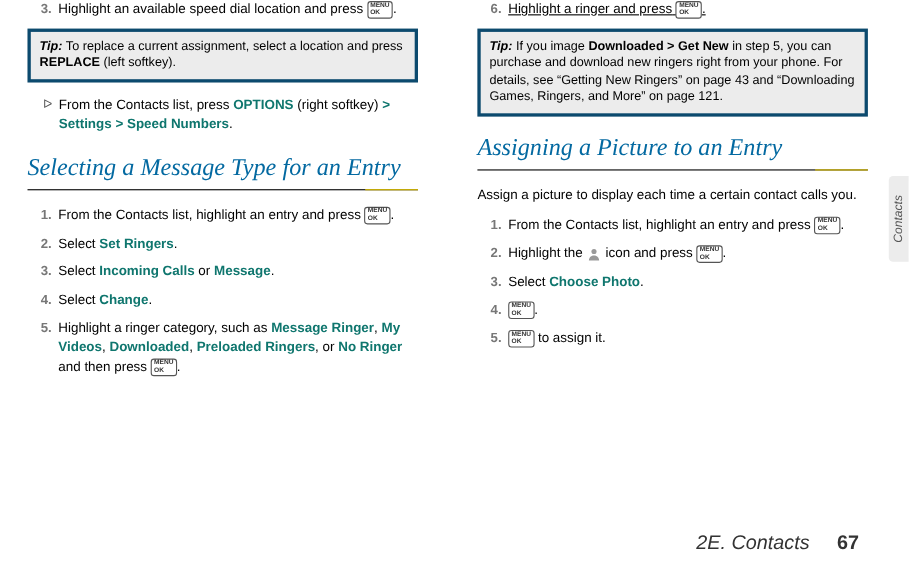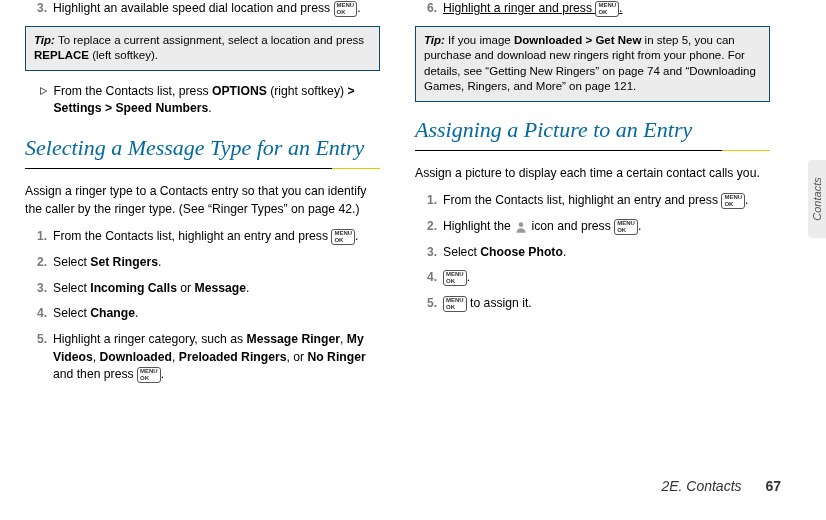"Highlight an available speed dial" .page { gap: 35px -> 54px }
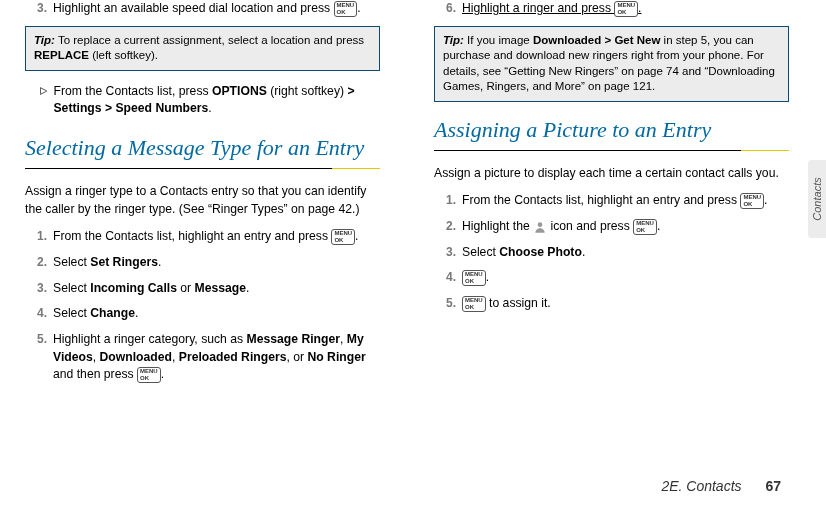"Tip: To replace a current" .tip-box { border: 1px solid #0c4a6e -> 3px solid #0c4a6e }
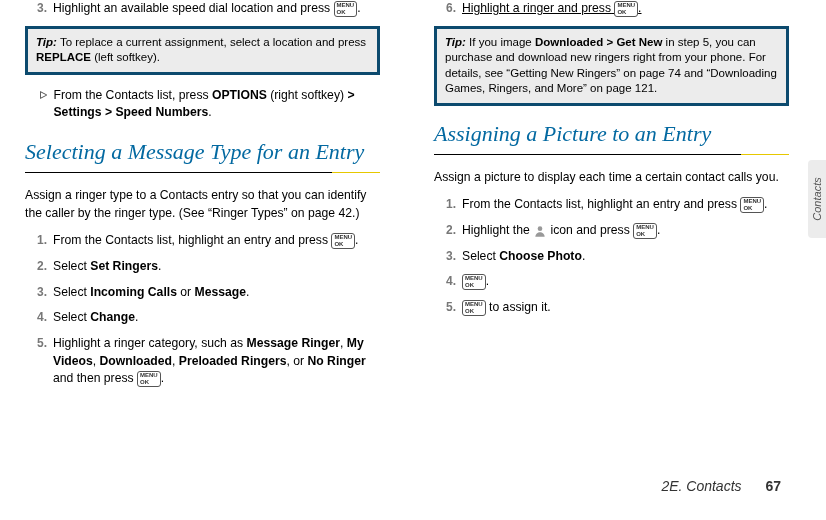"in step 5, you can" span { text: 74 -> 43 }
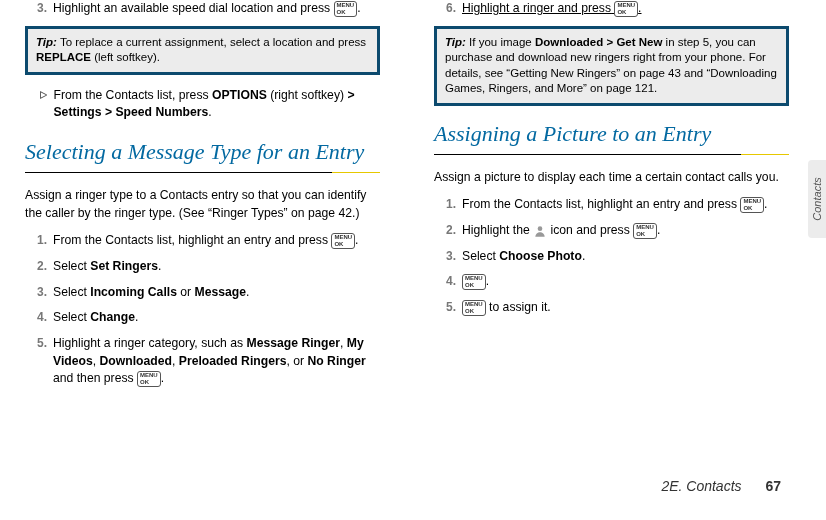"OPTIONS" .bold-term { color: #000000 -> #0f766e }
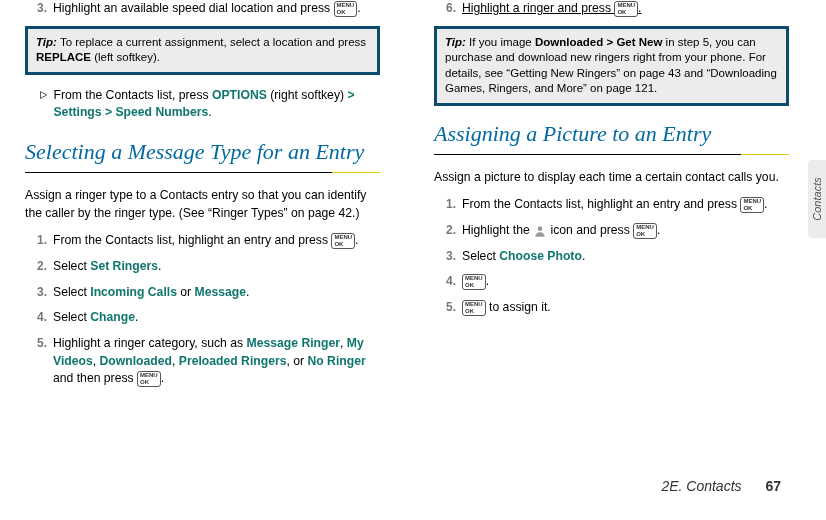"Assign a ringer type to" p.body-text { html: <p>Assign a ringer type to a Contacts entry so that you can identify the caller by the ringer type. (See “Ringer Types” on page 42.)</p> -> none }
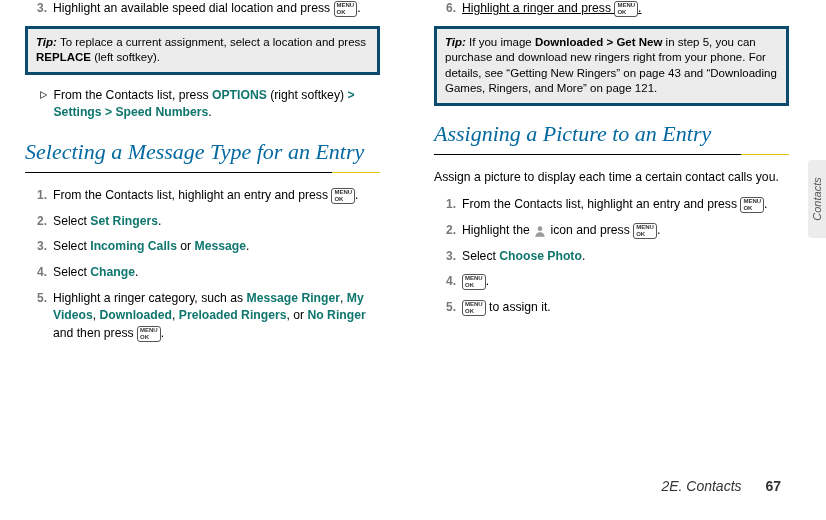"2E. Contacts 67" .footer { bottom: 26px -> 16px; font-size: 14px -> 18px }
